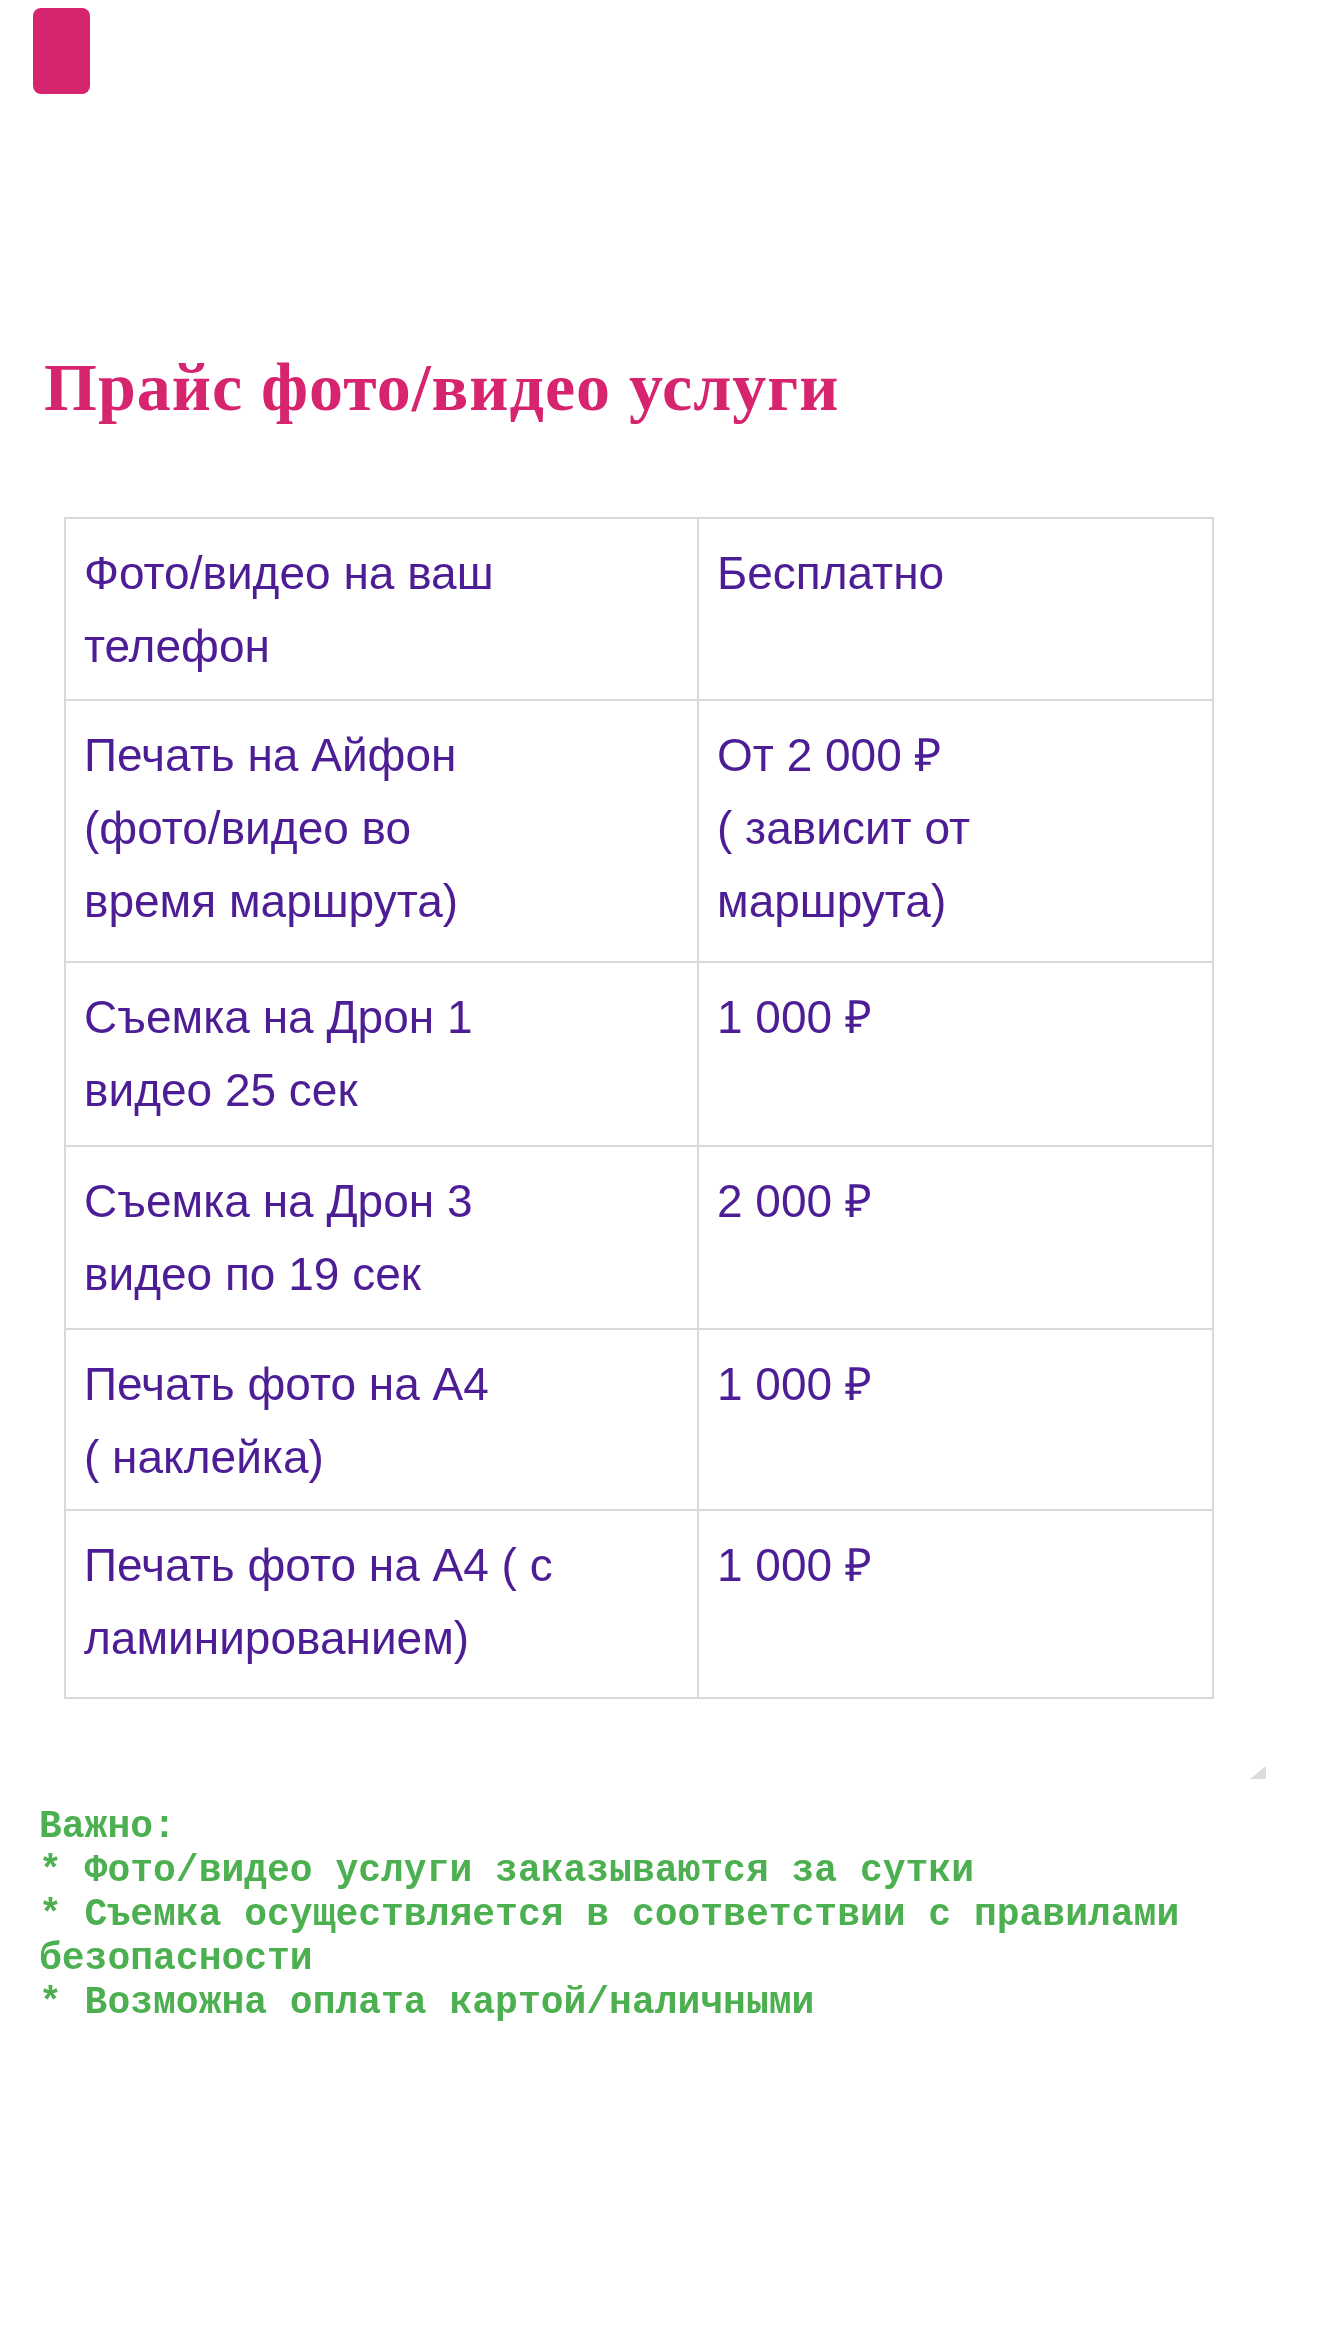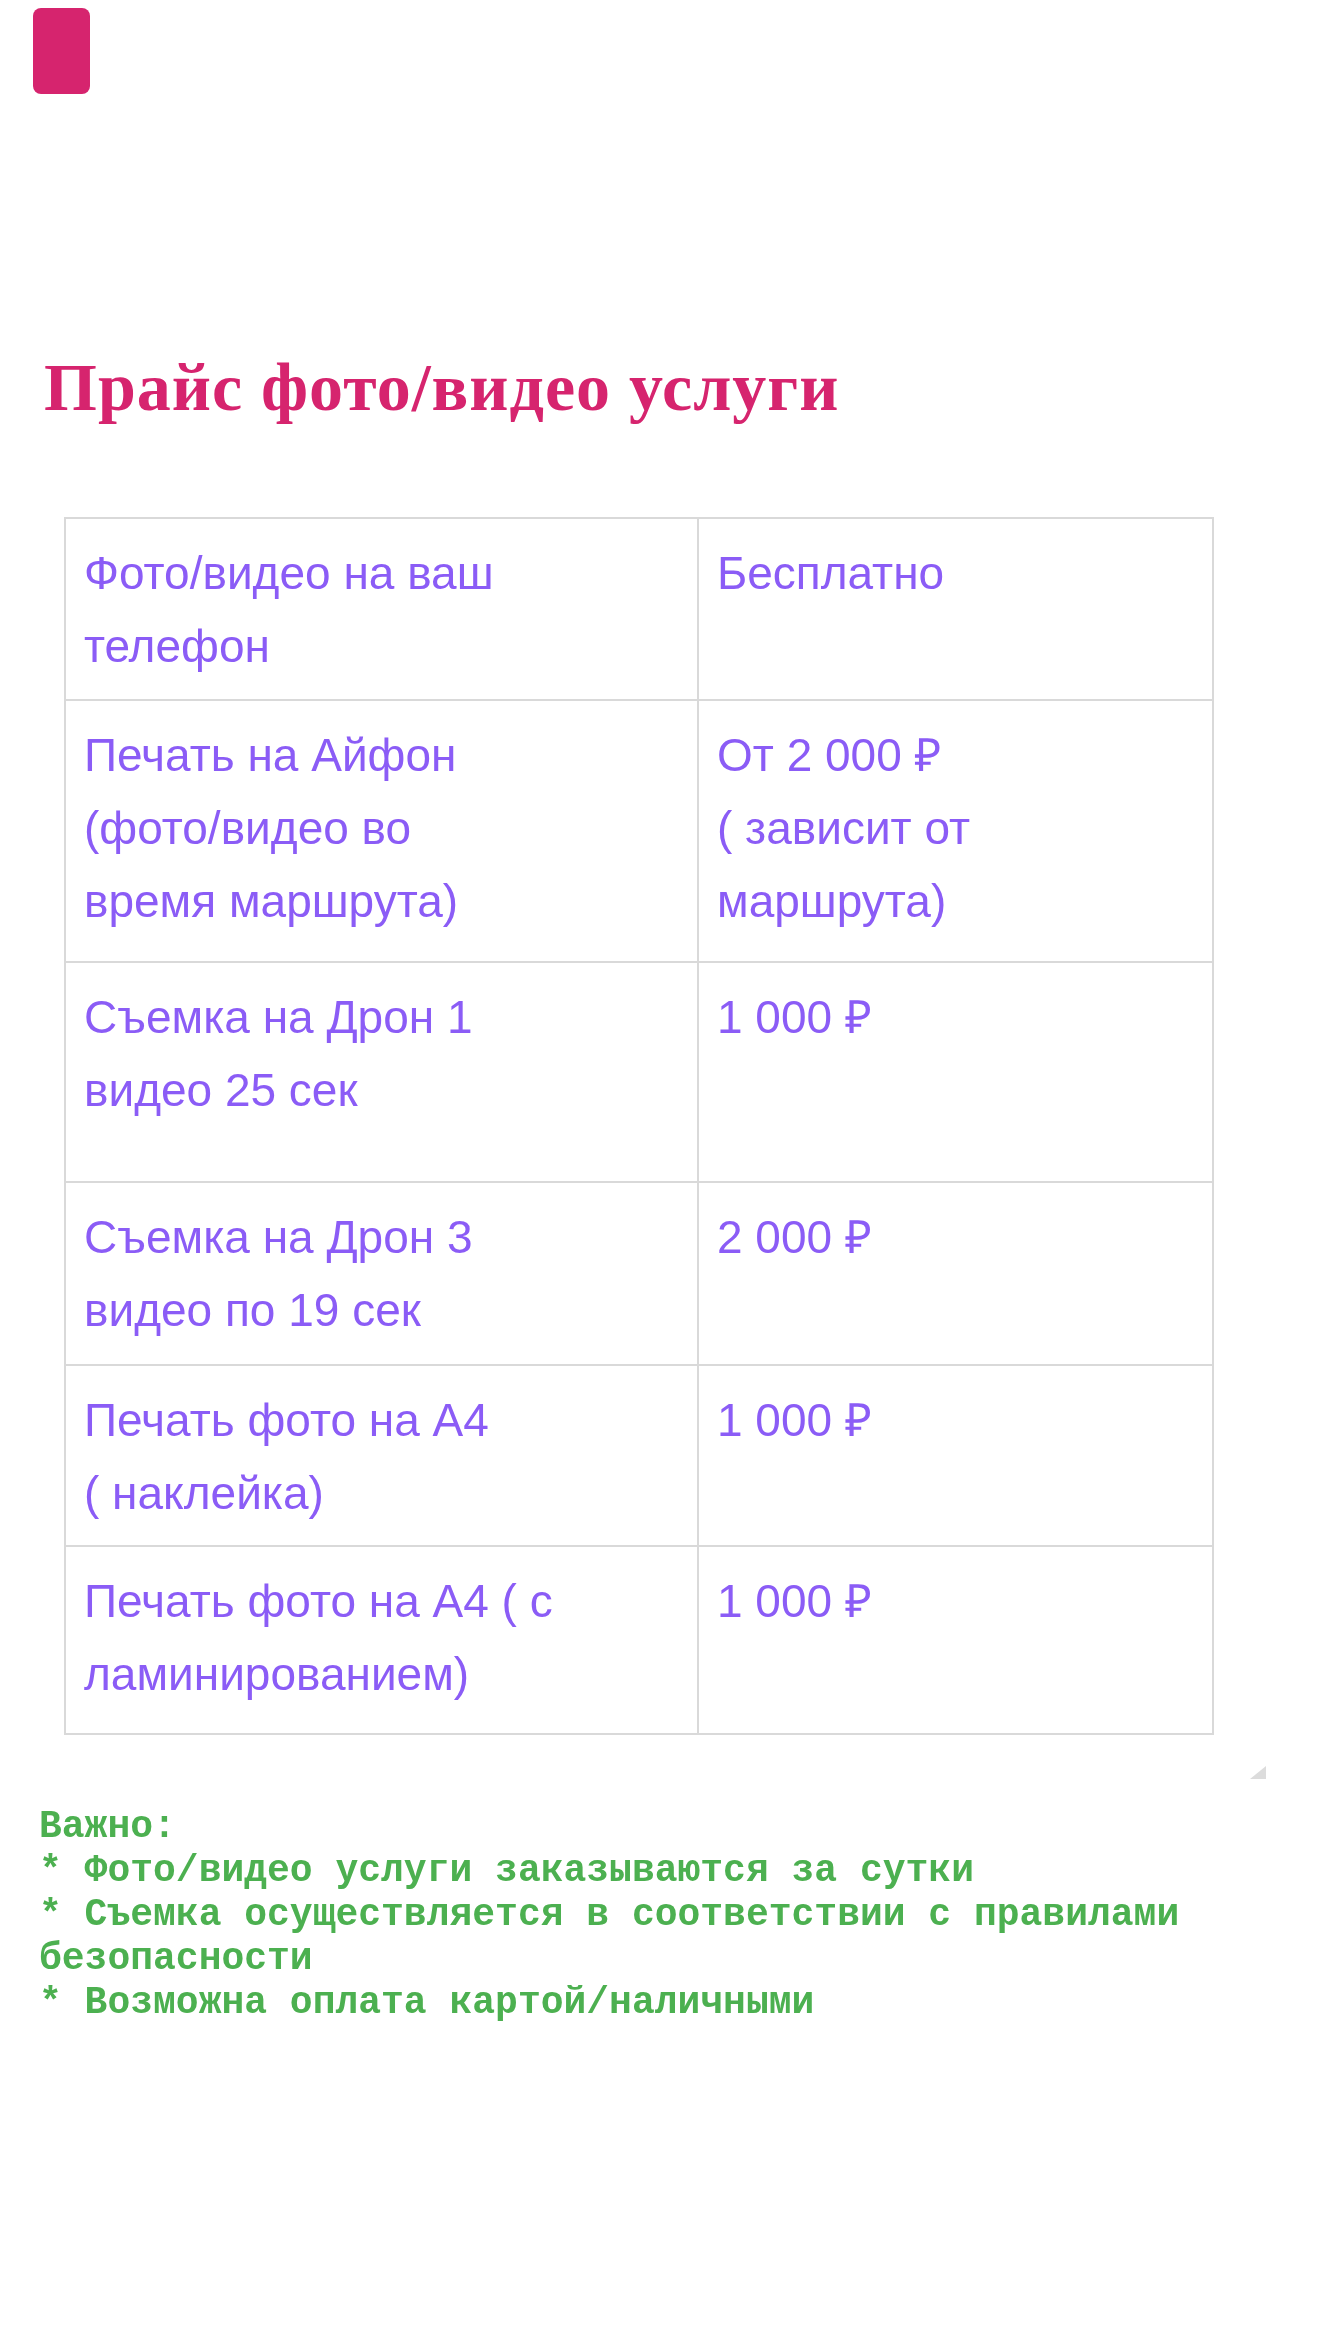"Фото/видео на ваш" .price-table td { color: #8b5cf6 -> #4c1d95 }
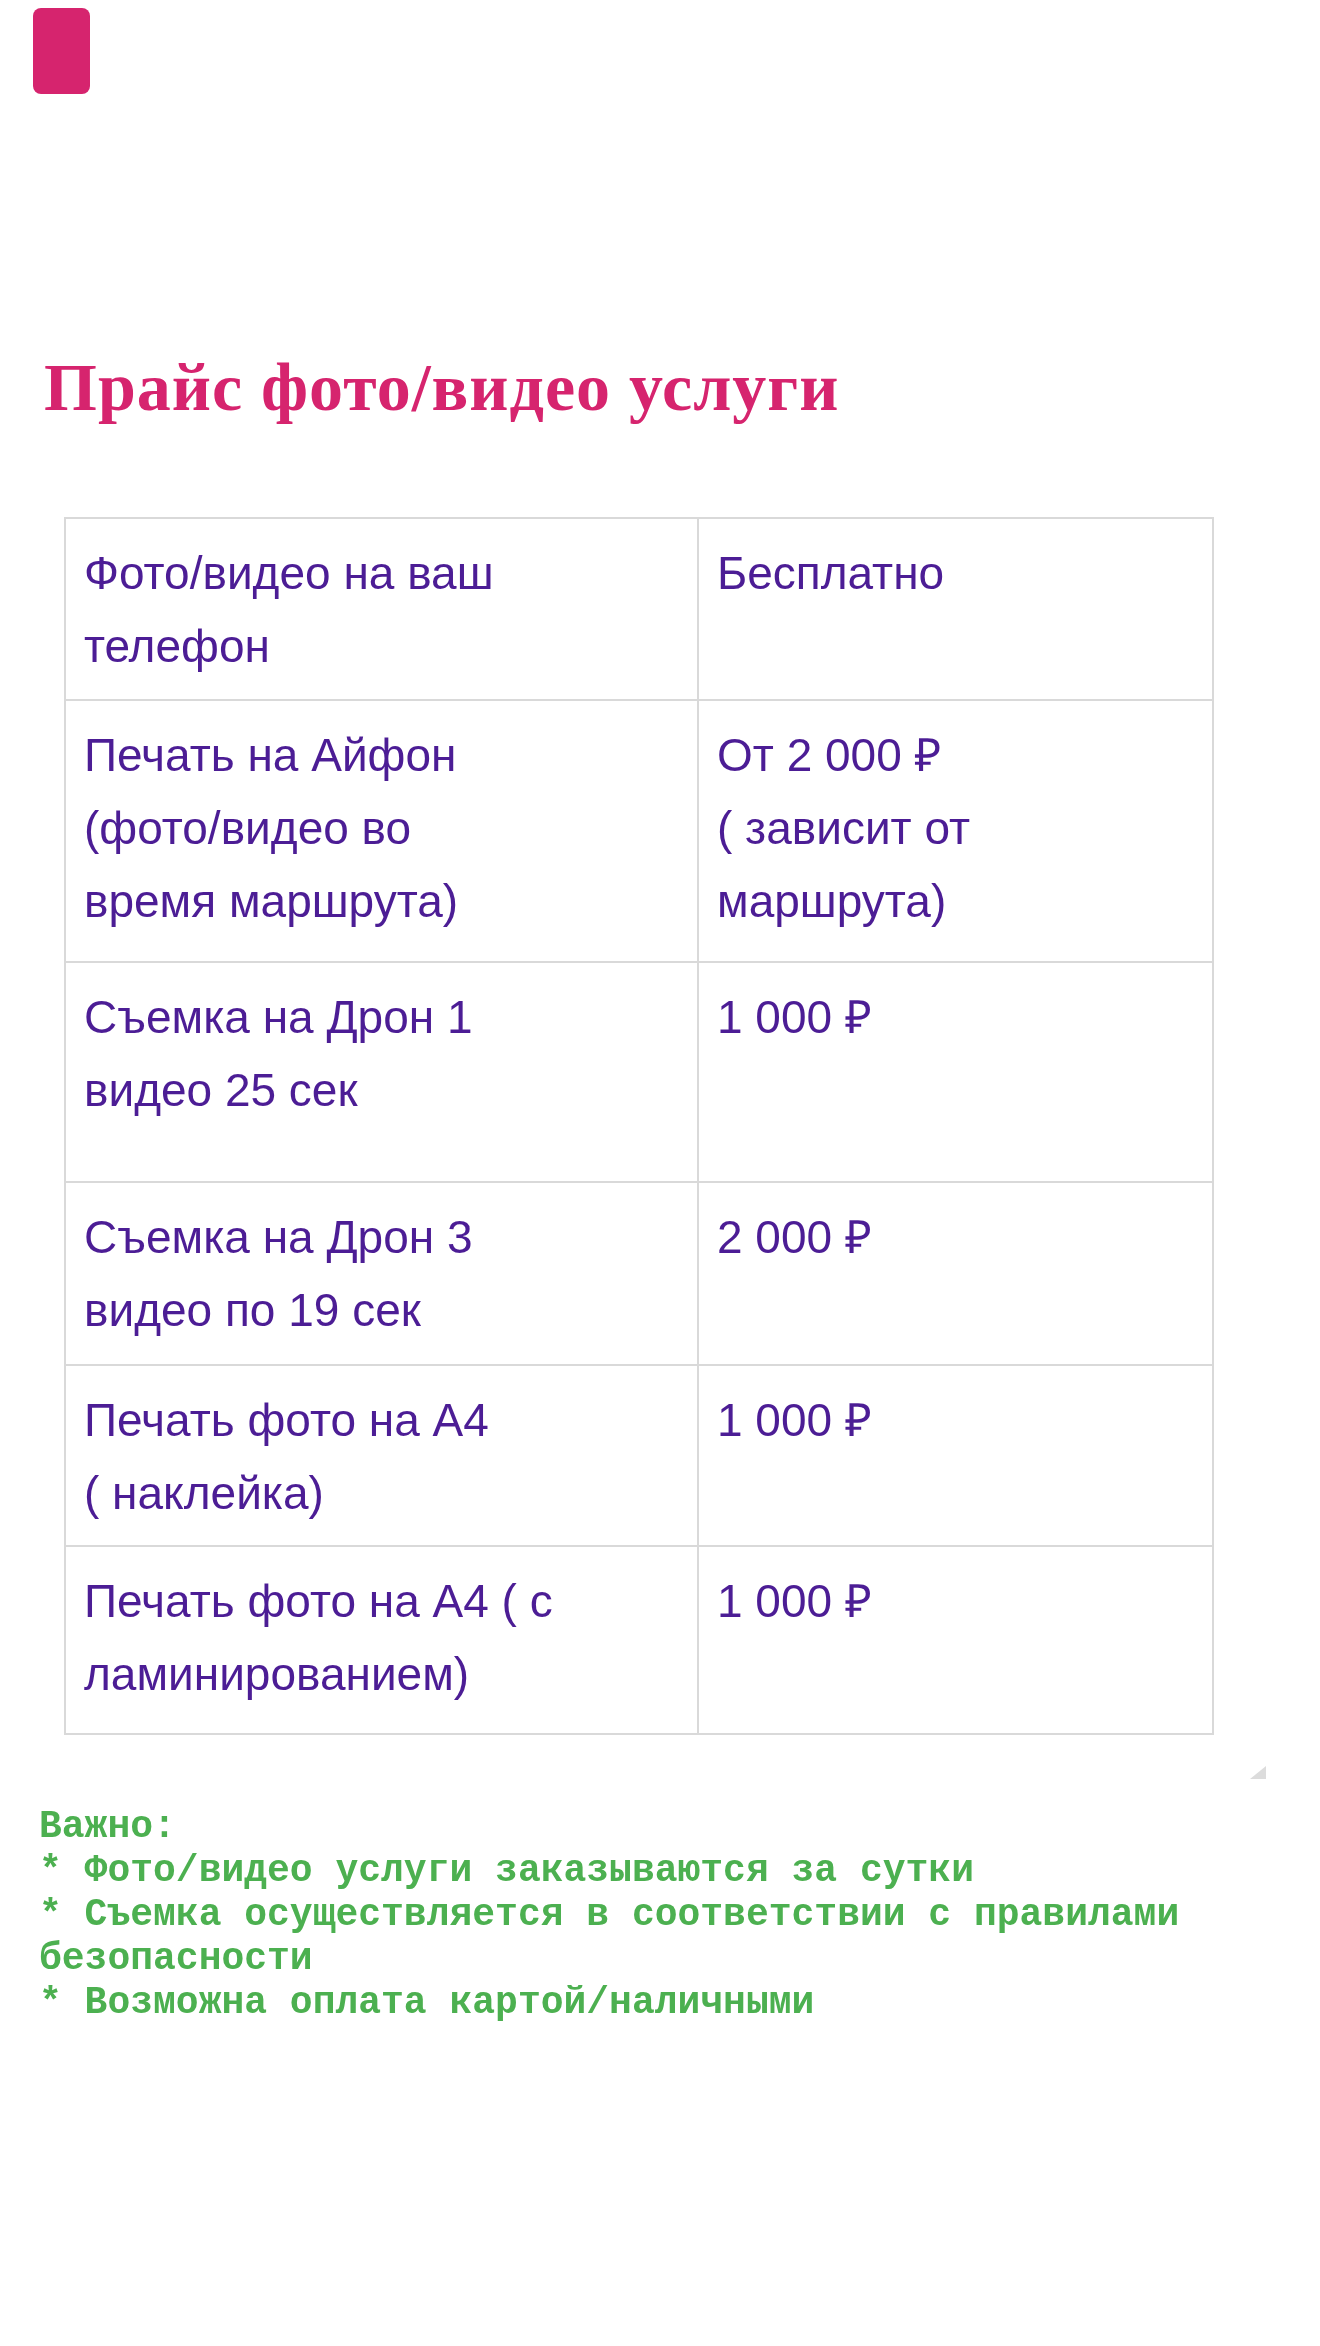"Съемка на Дрон 1" .price-table tr.r3 { height: 220px -> 184px }
